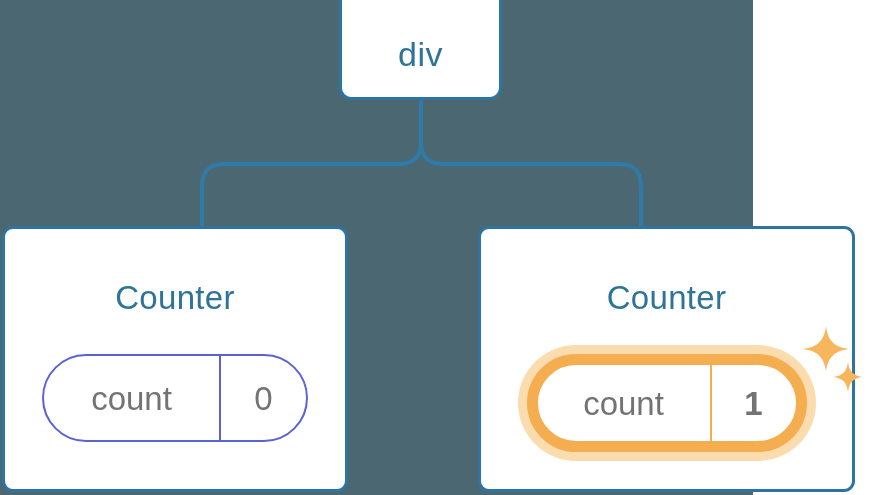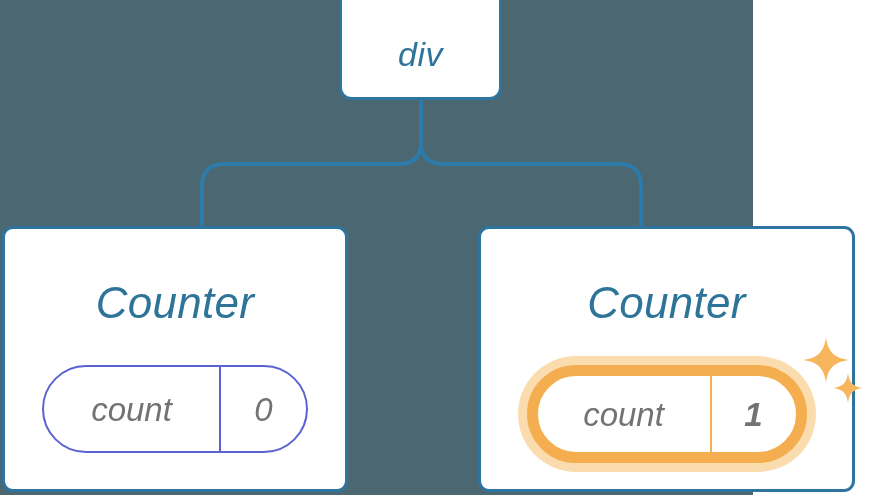"div" #stage { font-style: italic -> none }
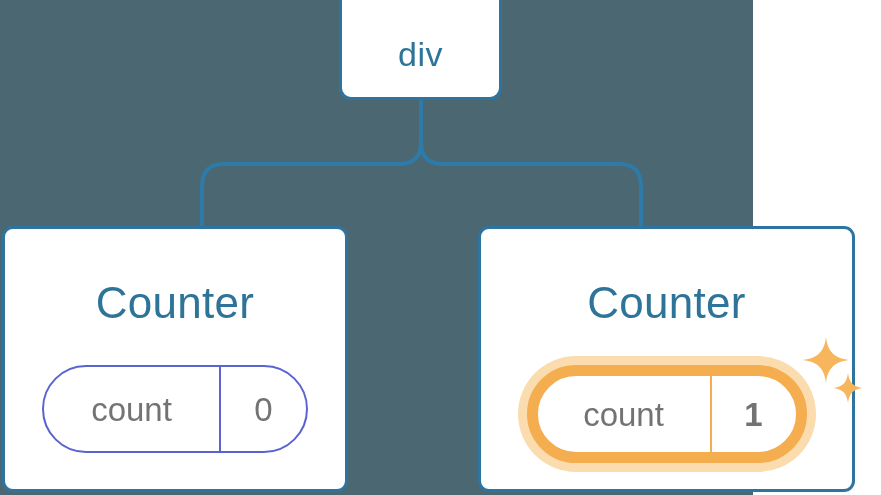"Counter" .card-title { font-size: 44px -> 33px }
